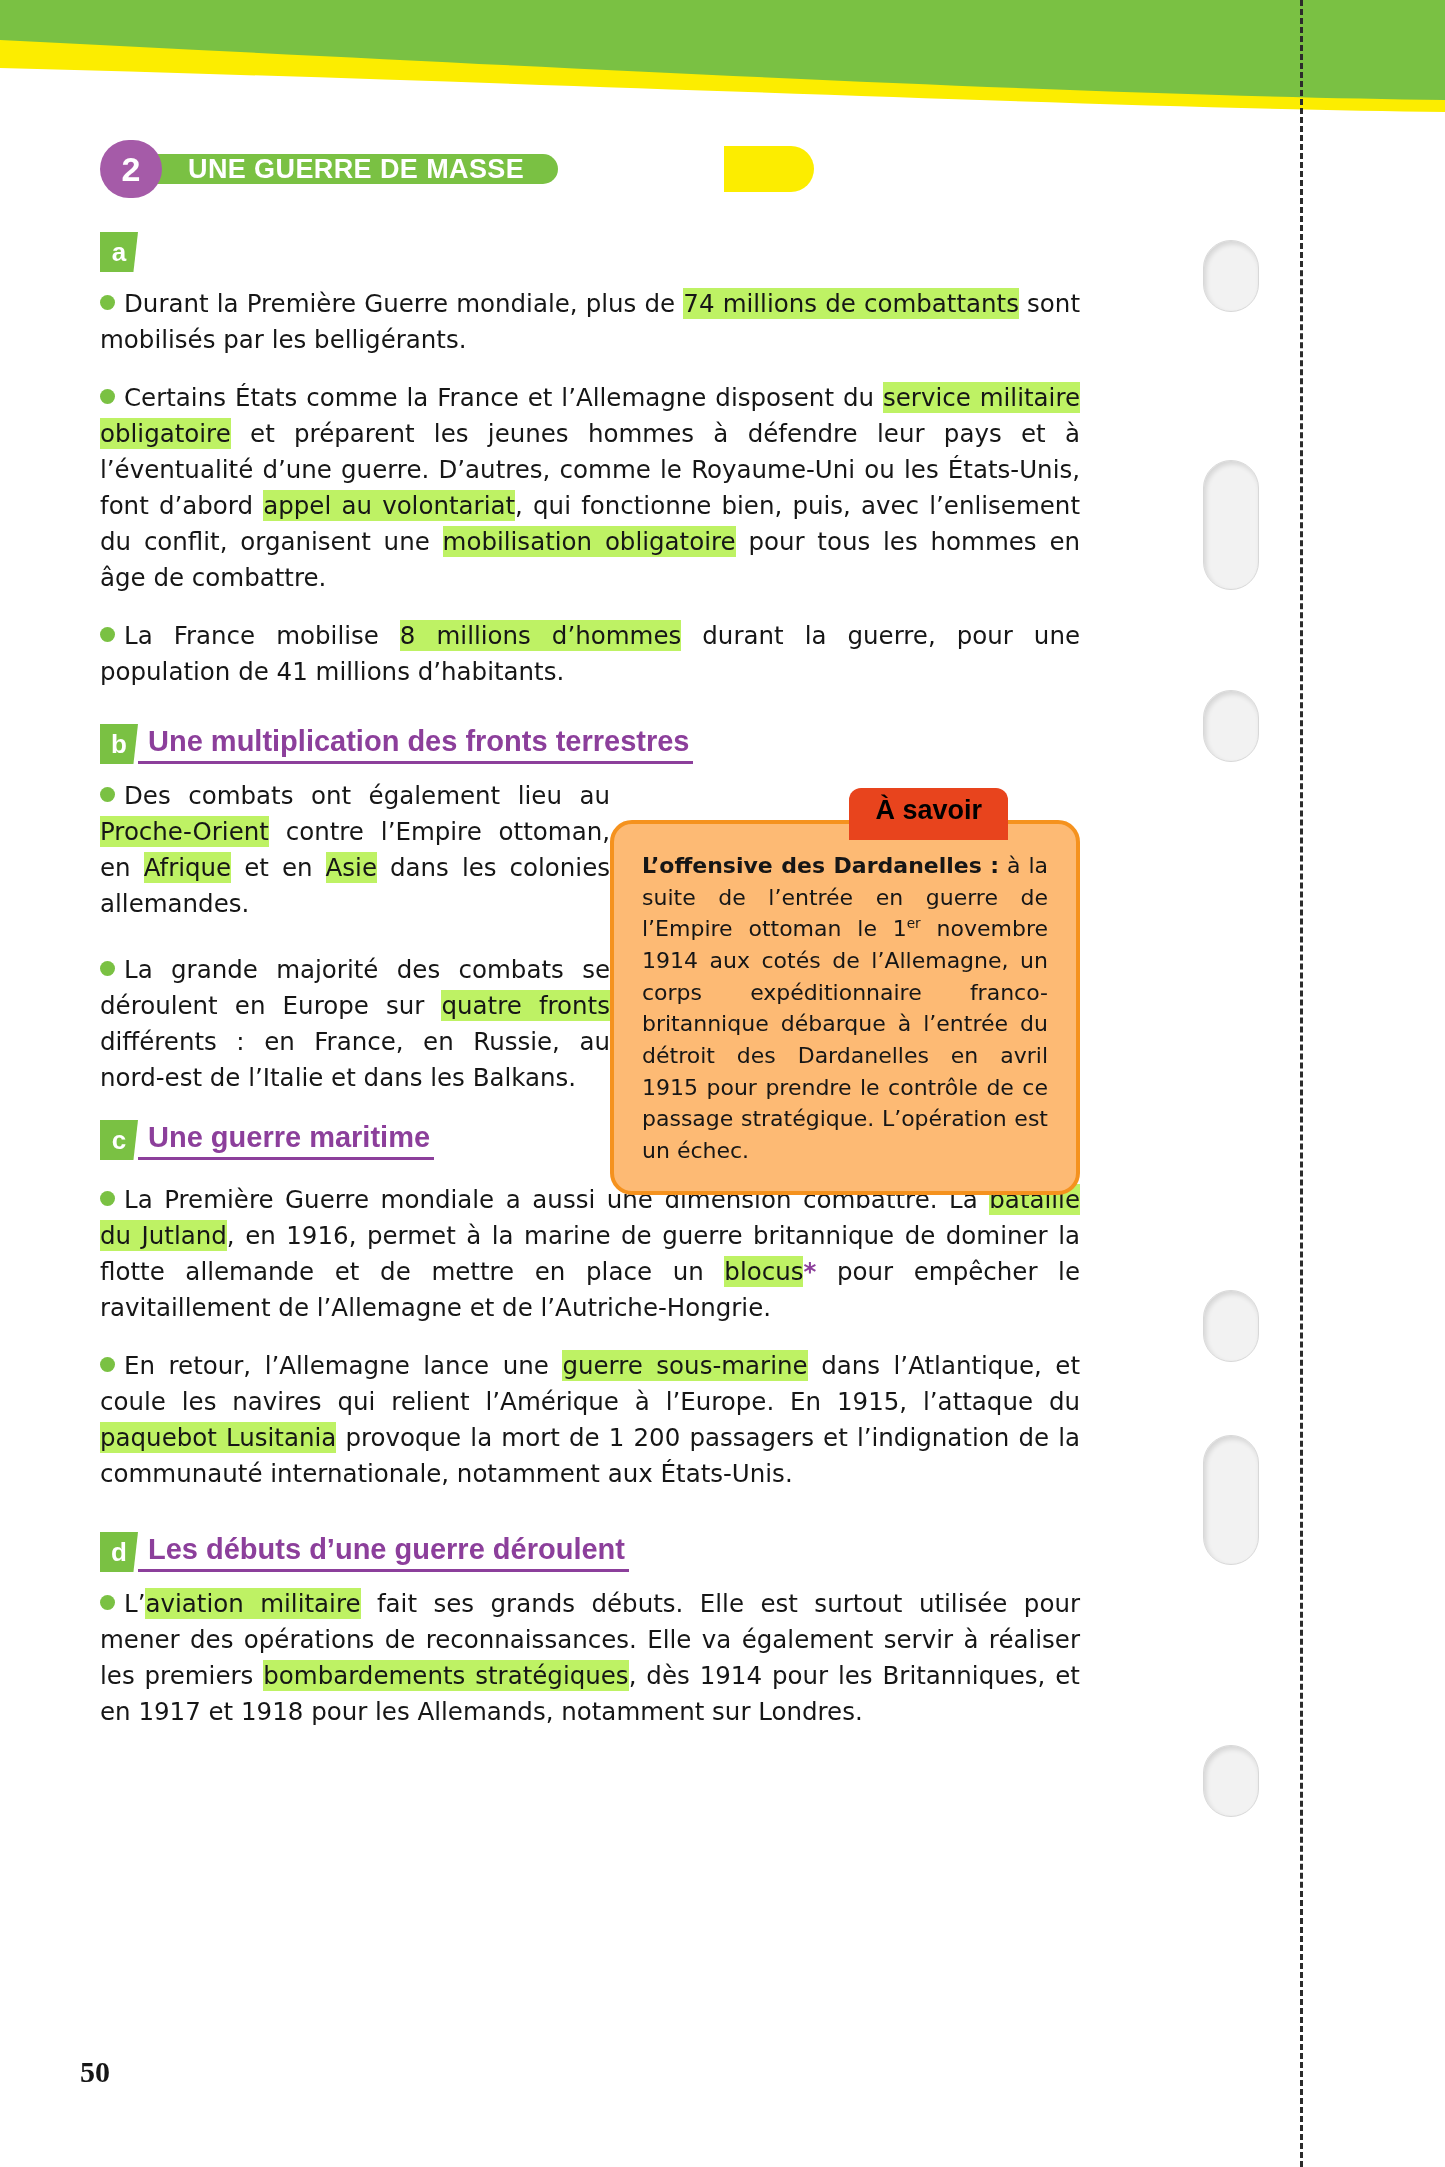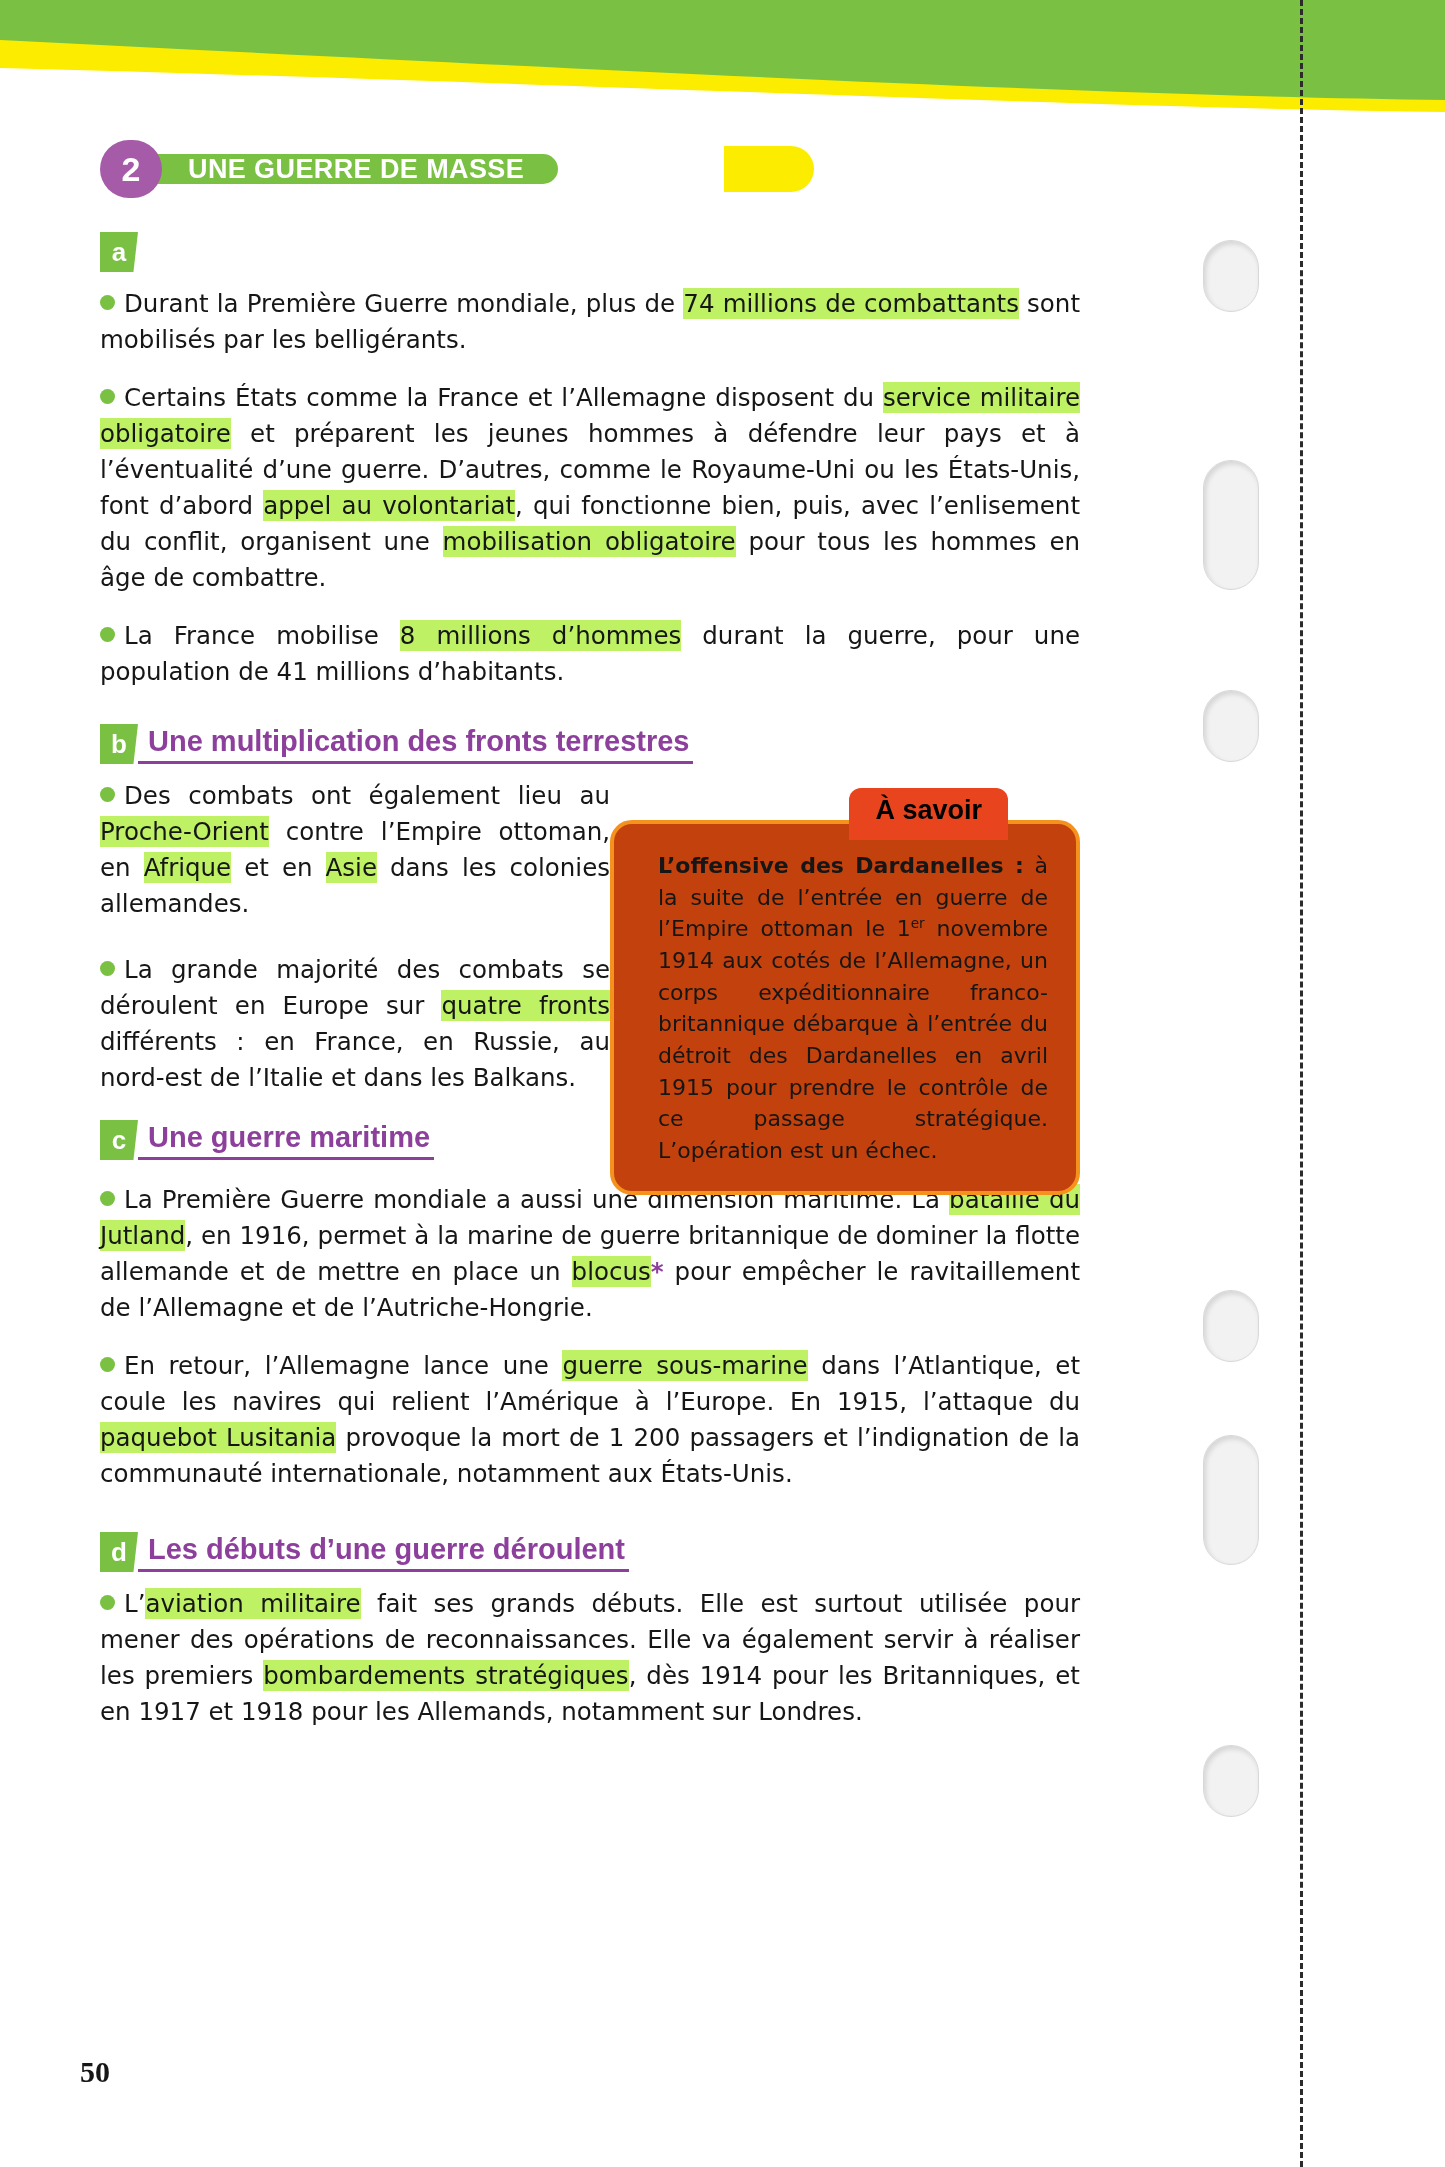"L’offensive des Dardanelles : à" .asavoir-body { background: #c2410c -> #fdba74; padding: 26px 28px 24px 44px -> 26px 28px 24px 28px }
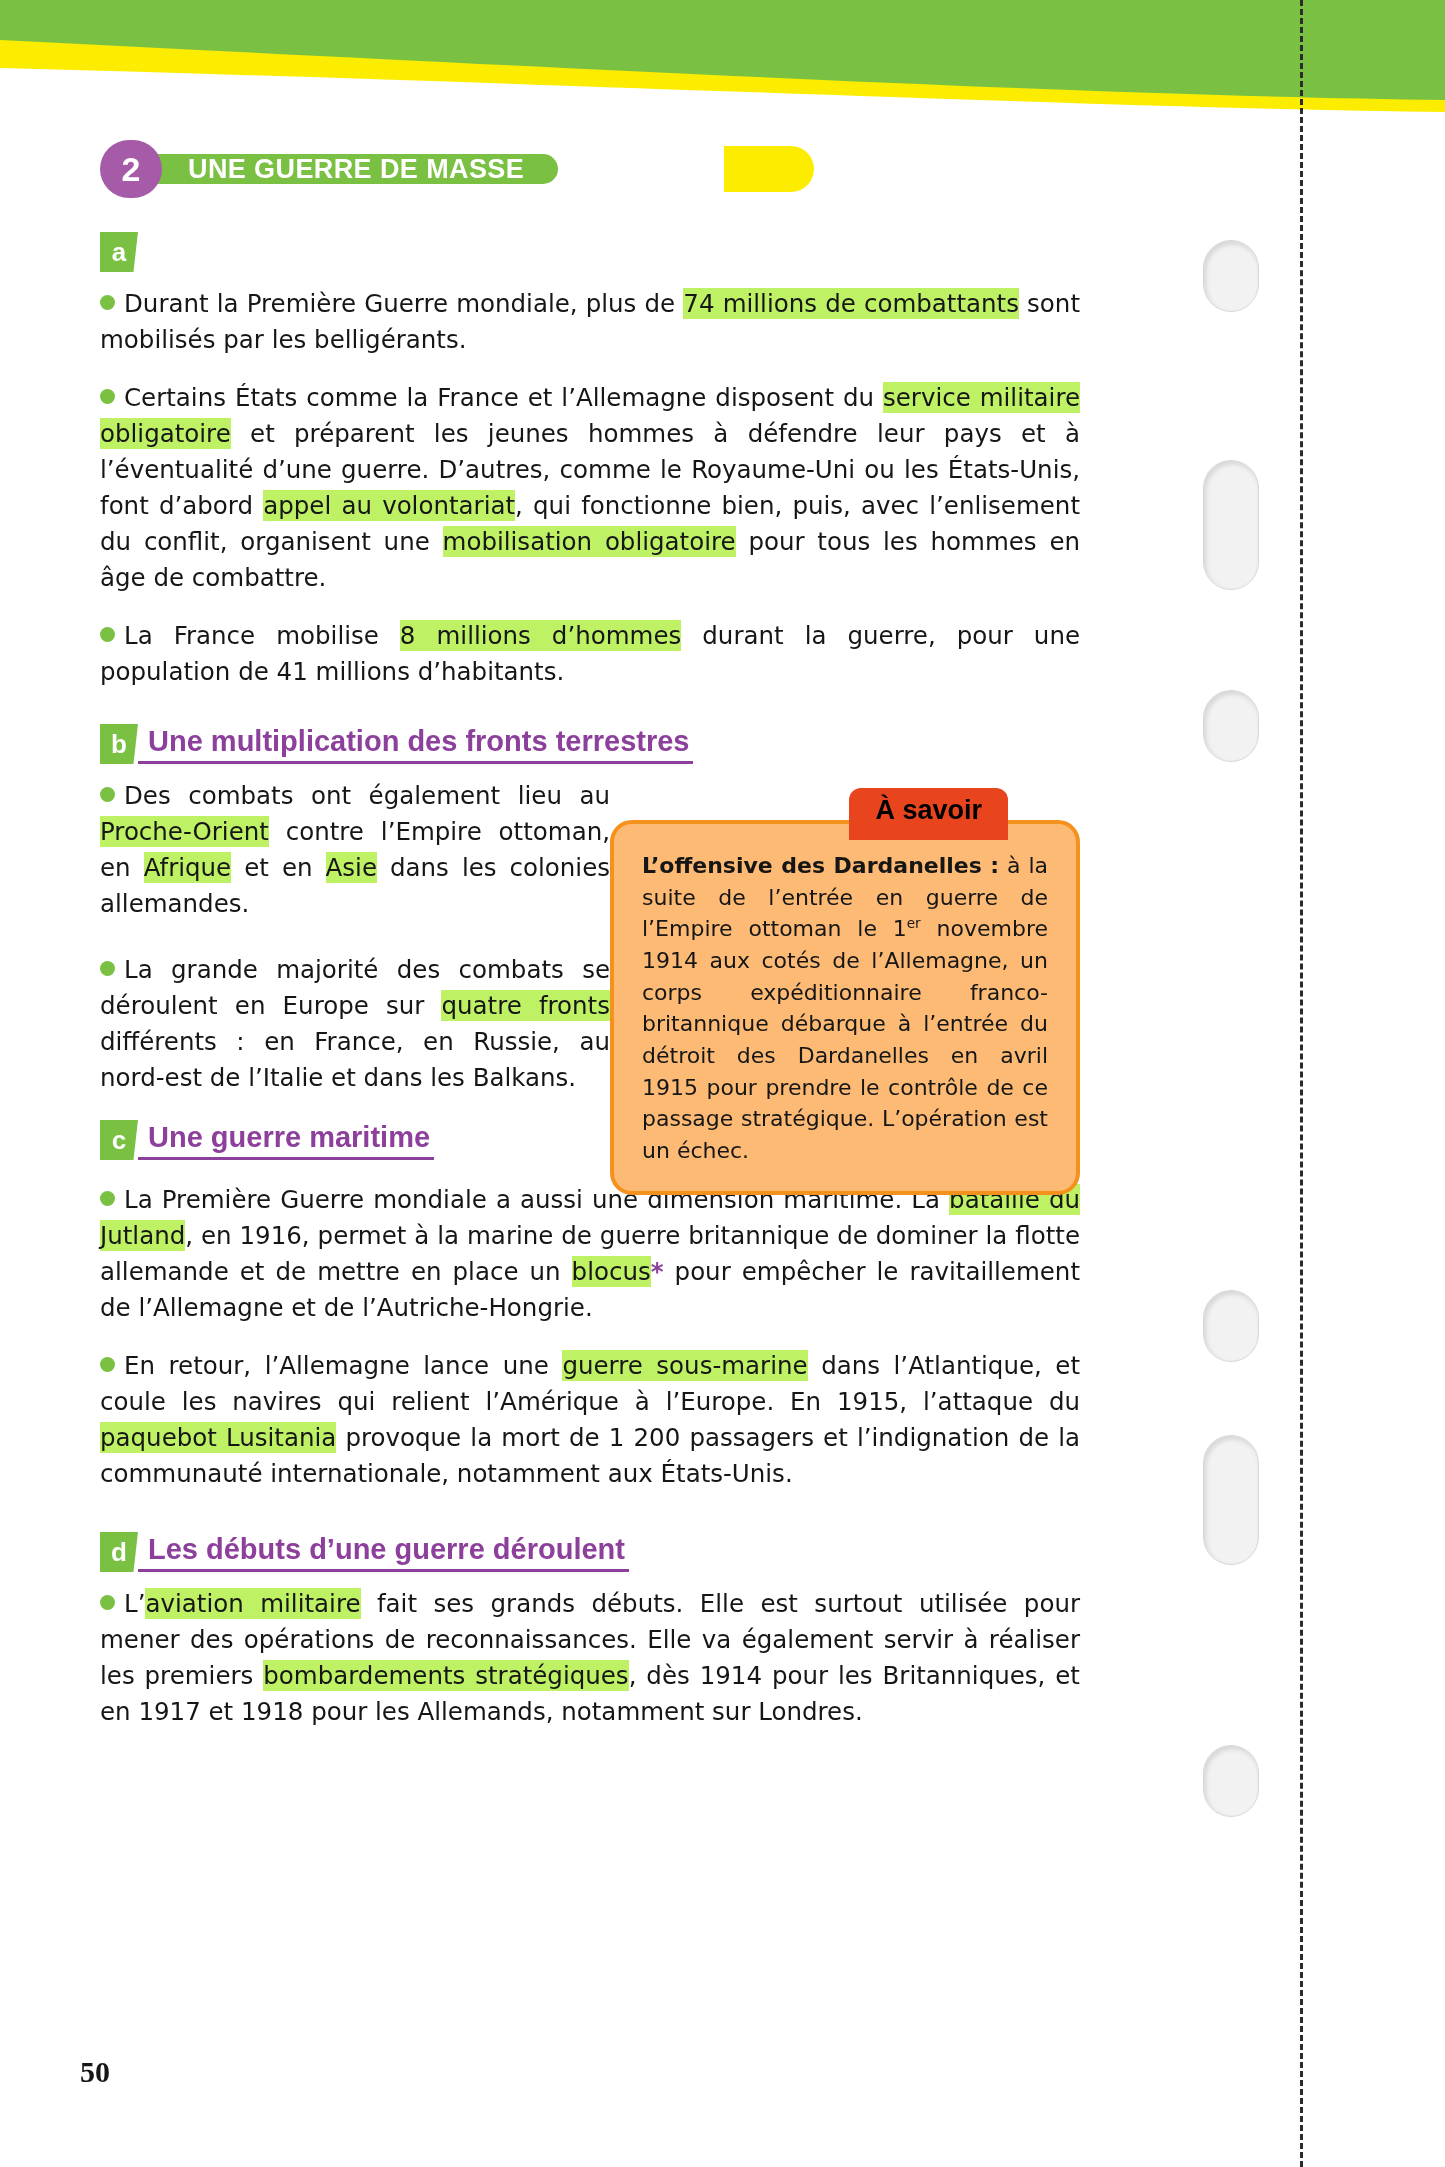"La Première Guerre mondiale a" span { text: maritime -> combattre }
